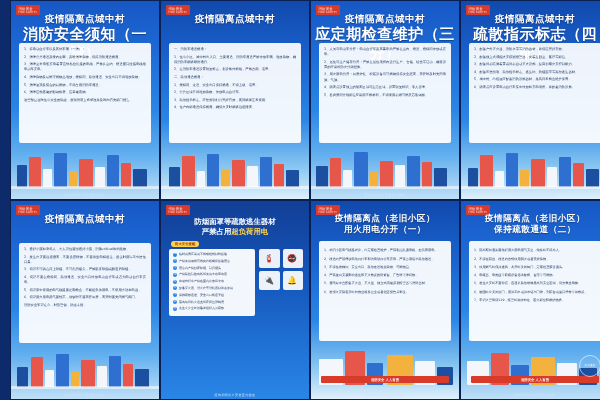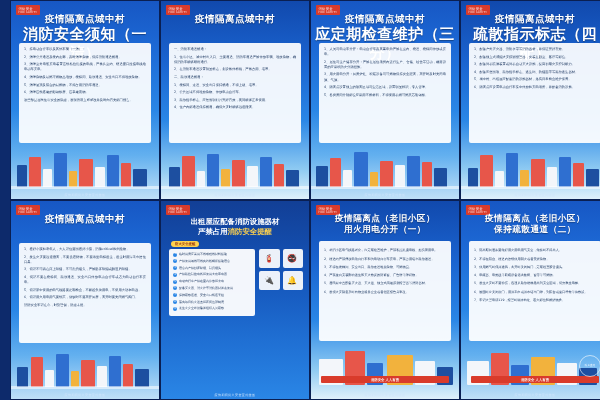"出租屋应配备消防设施器材" span { text: 出租屋应配备消防设施 -> 防烟面罩等疏散逃生 }
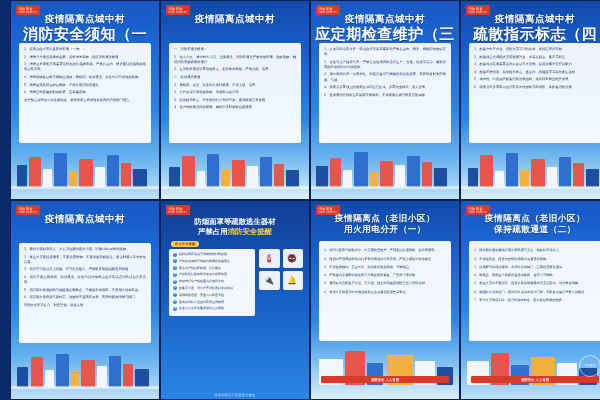"消防安全提醒" span.red { text: 消防安全提醒 -> 超负荷用电 }
